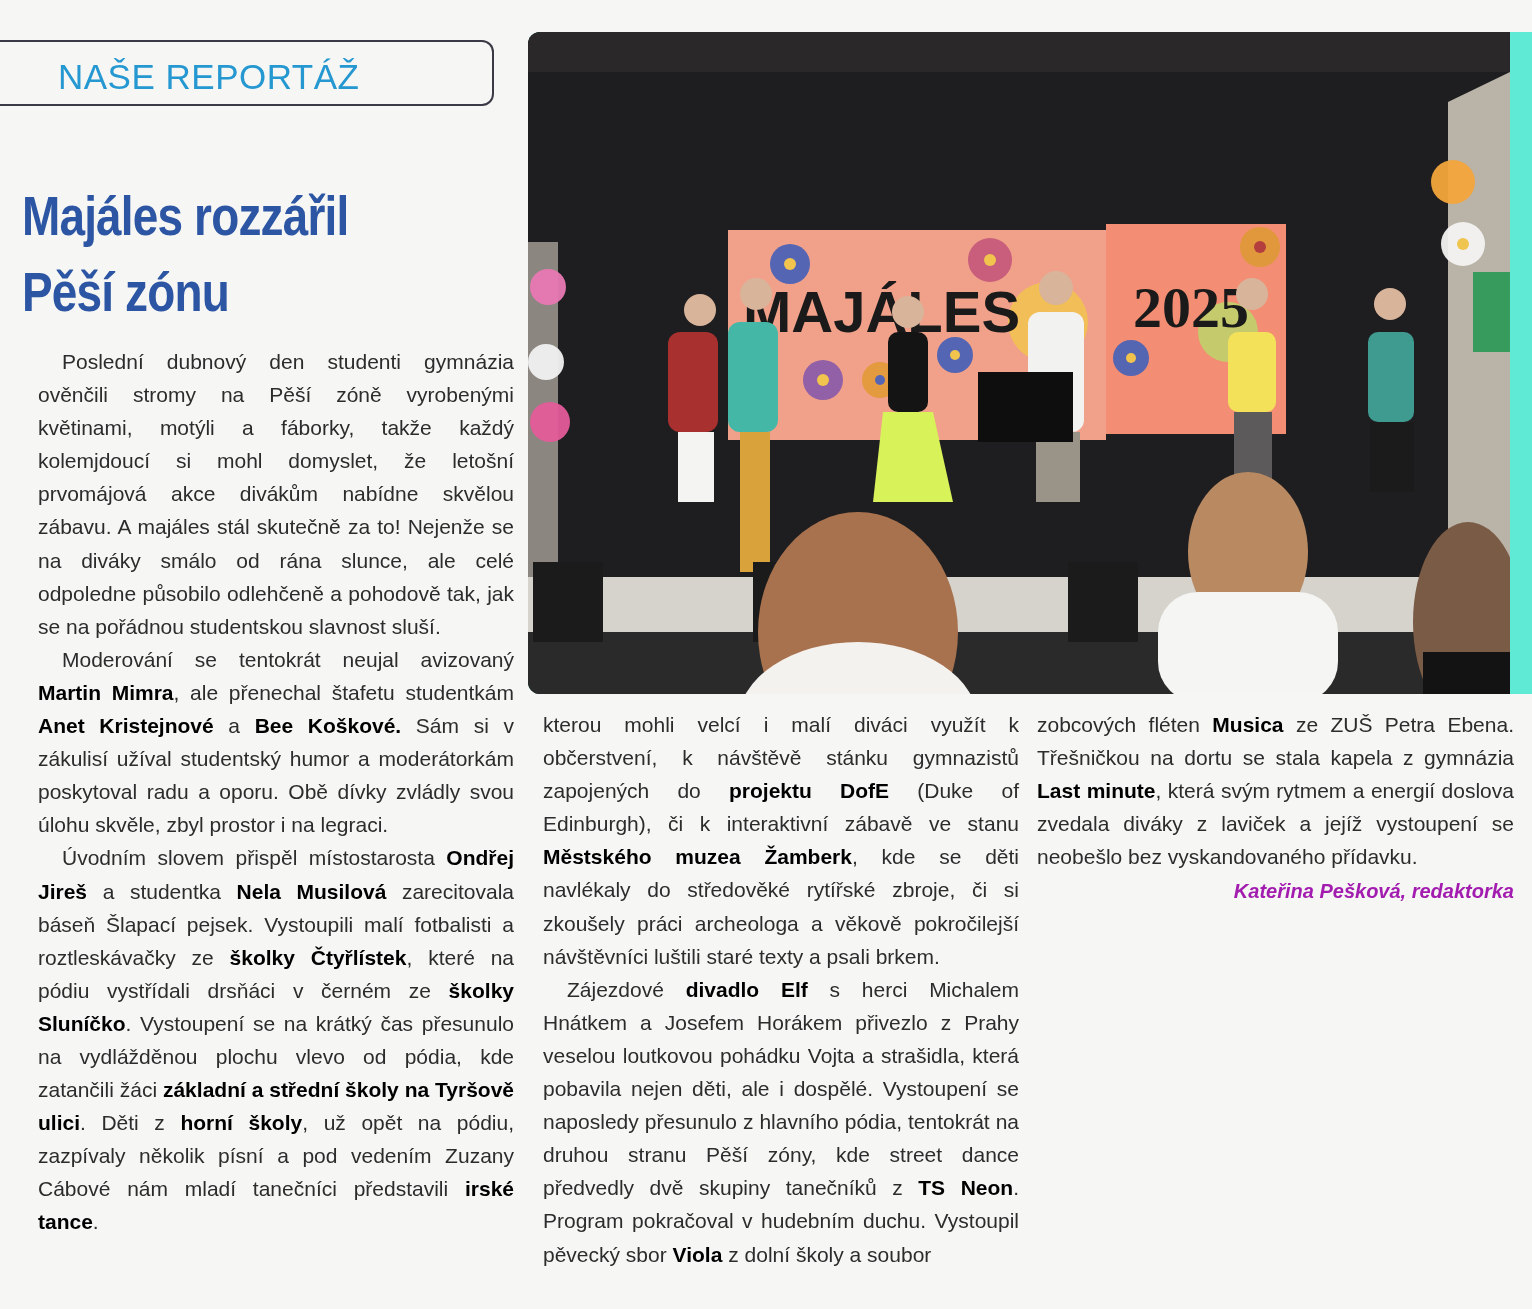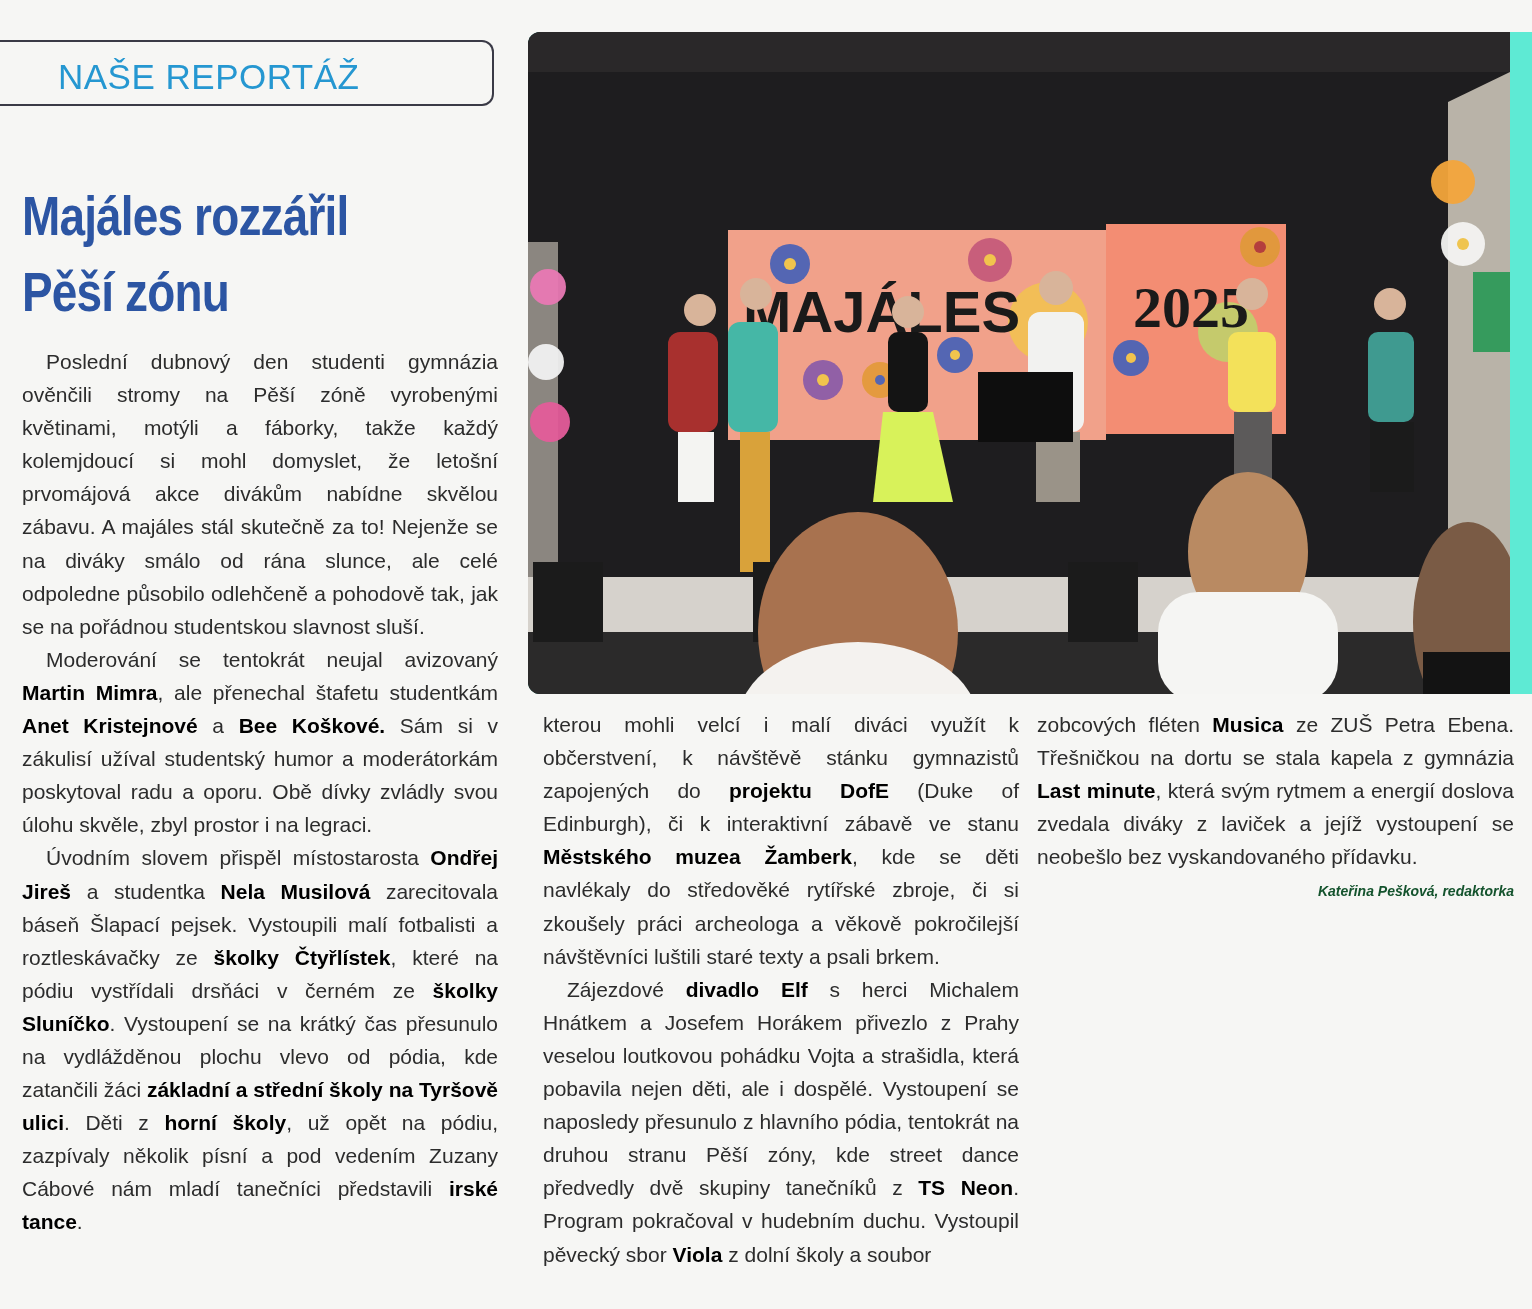"Poslední dubnový den studenti gymnázia" .col1 { left: 22px -> 38px }
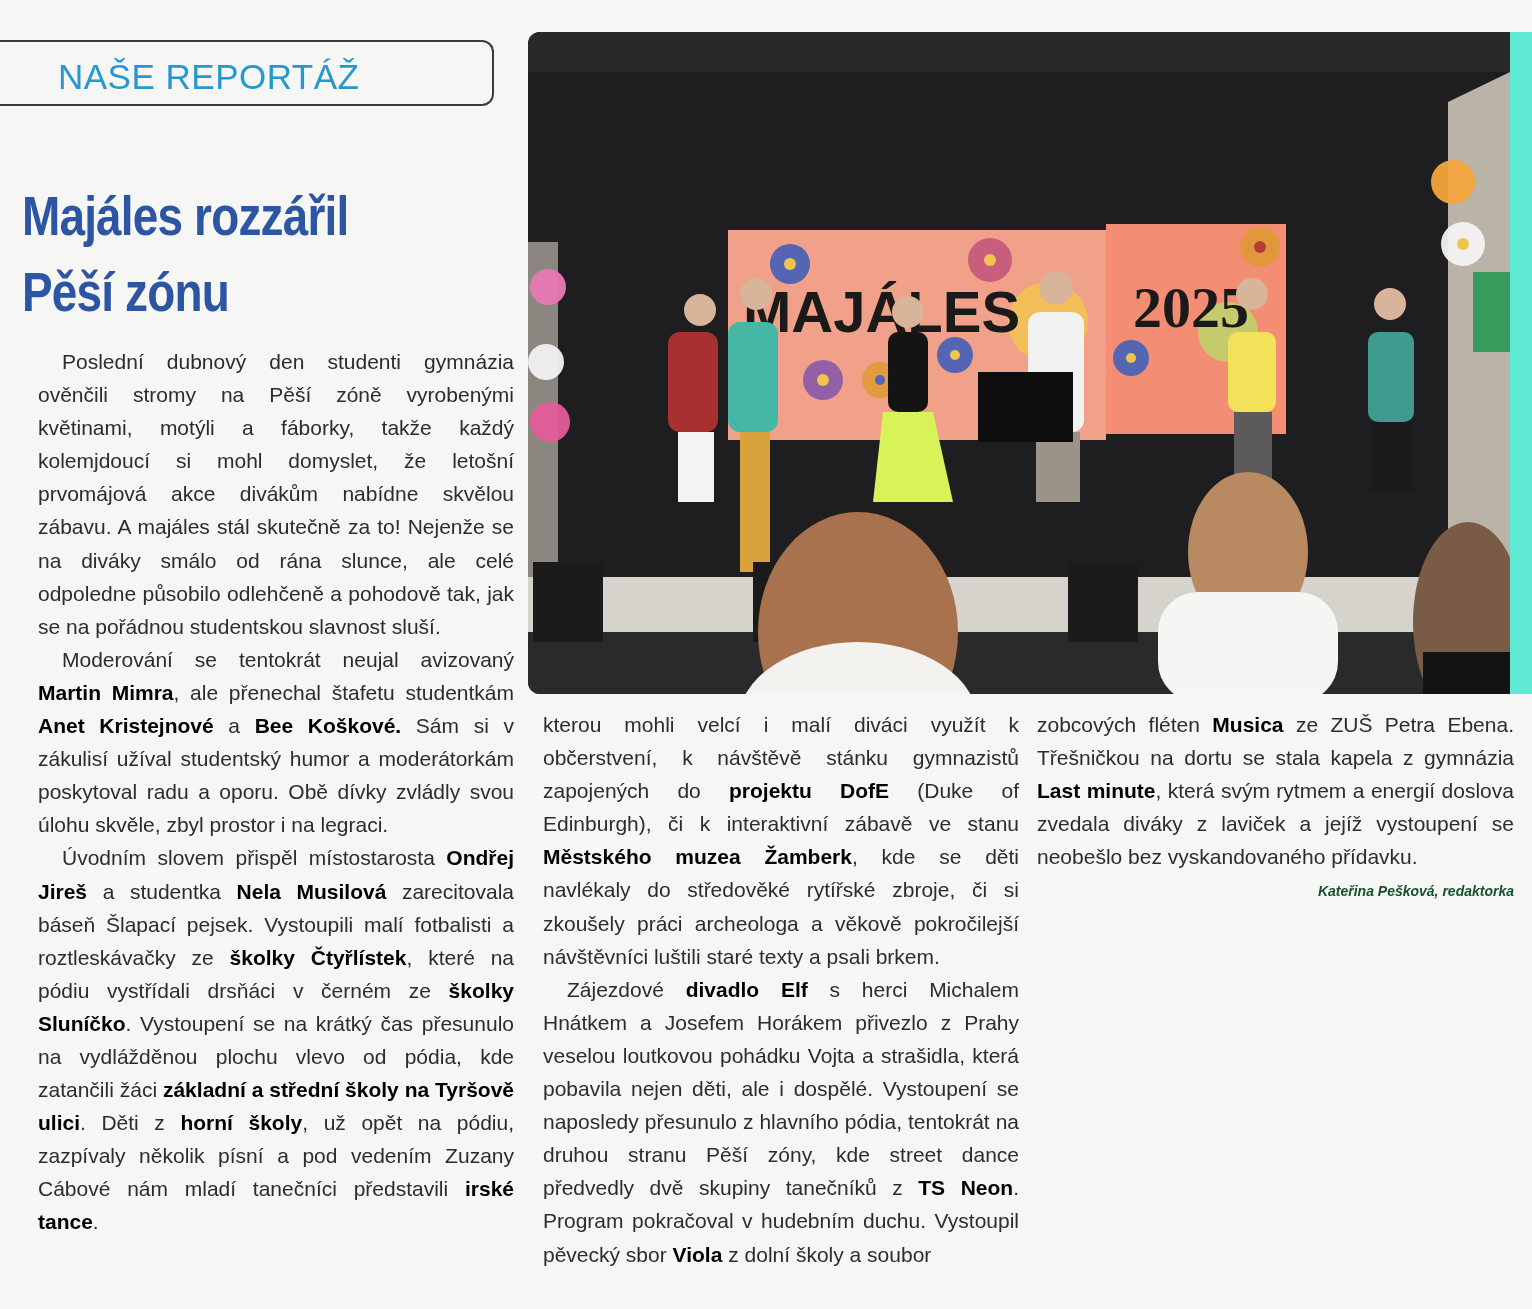"Kateřina Pešková, redaktorka" .byline { color: #14532d -> #a21caf; font-size: 14px -> 20px }
